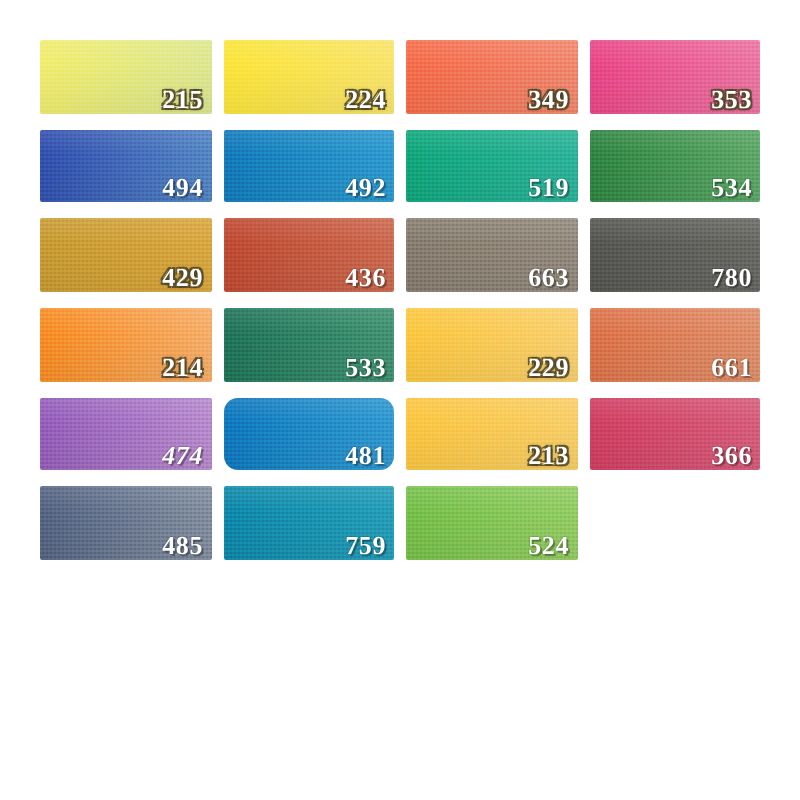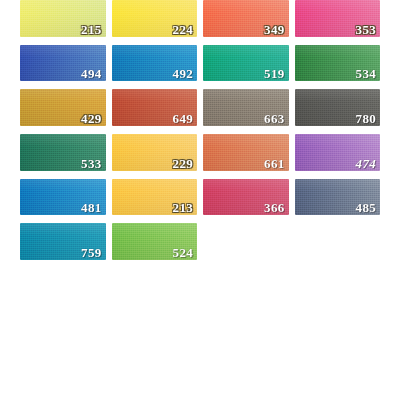"215" #grid { top: 0 -> 20px }
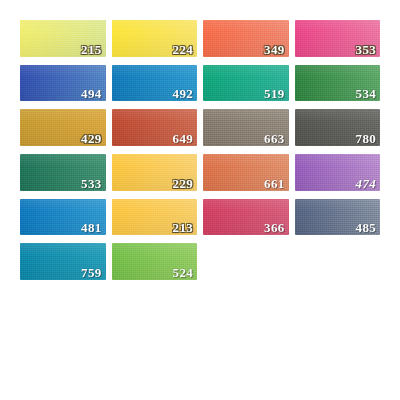"649" span.code { text: 649 -> 436 }
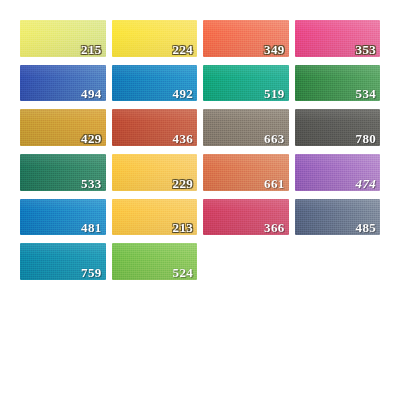"214" div.swatch { html: none -> <div> <span>214</span> </div> }
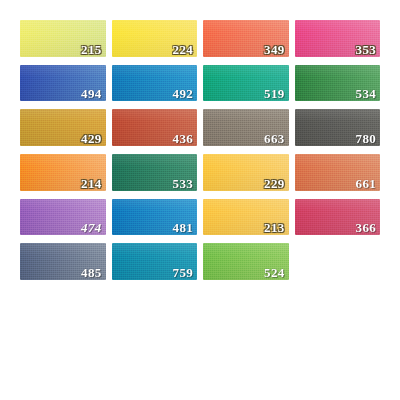"481" div.swatch { border-radius: none -> 7px }
